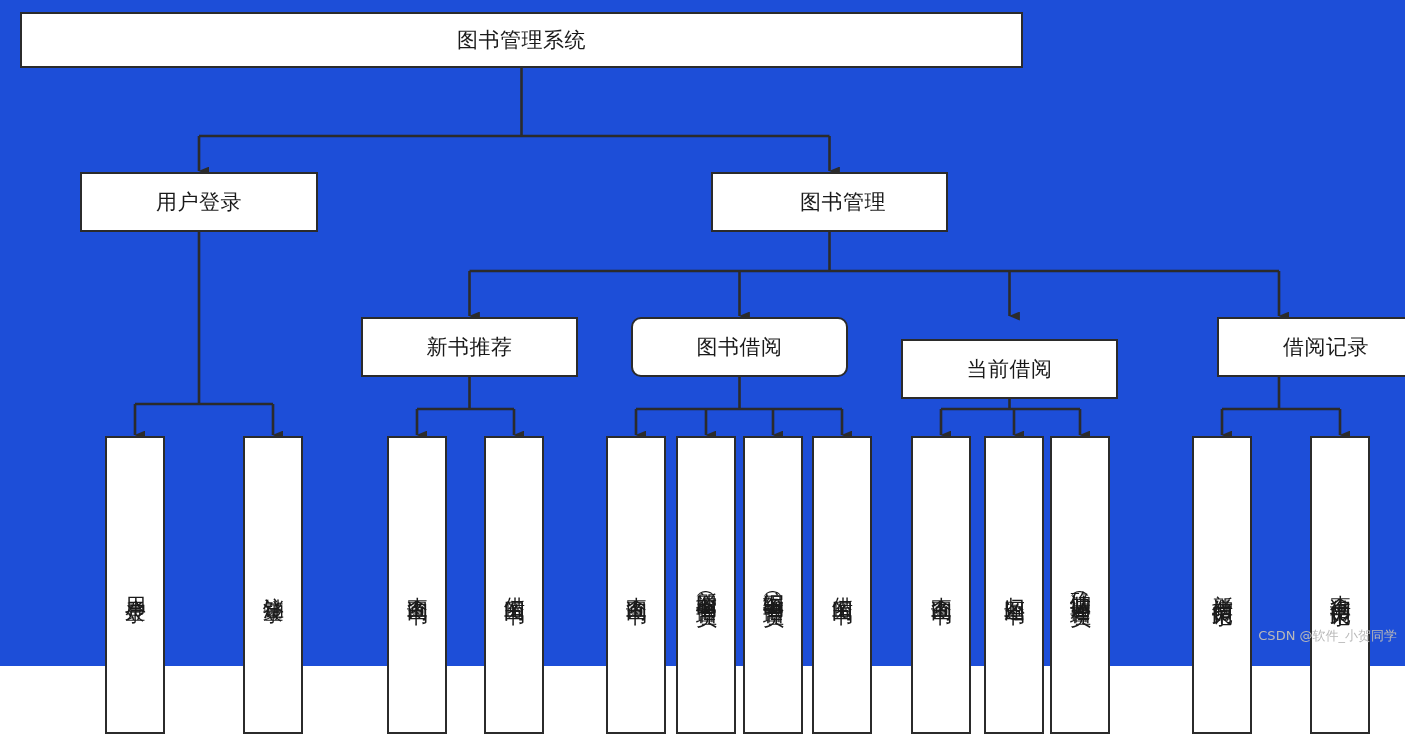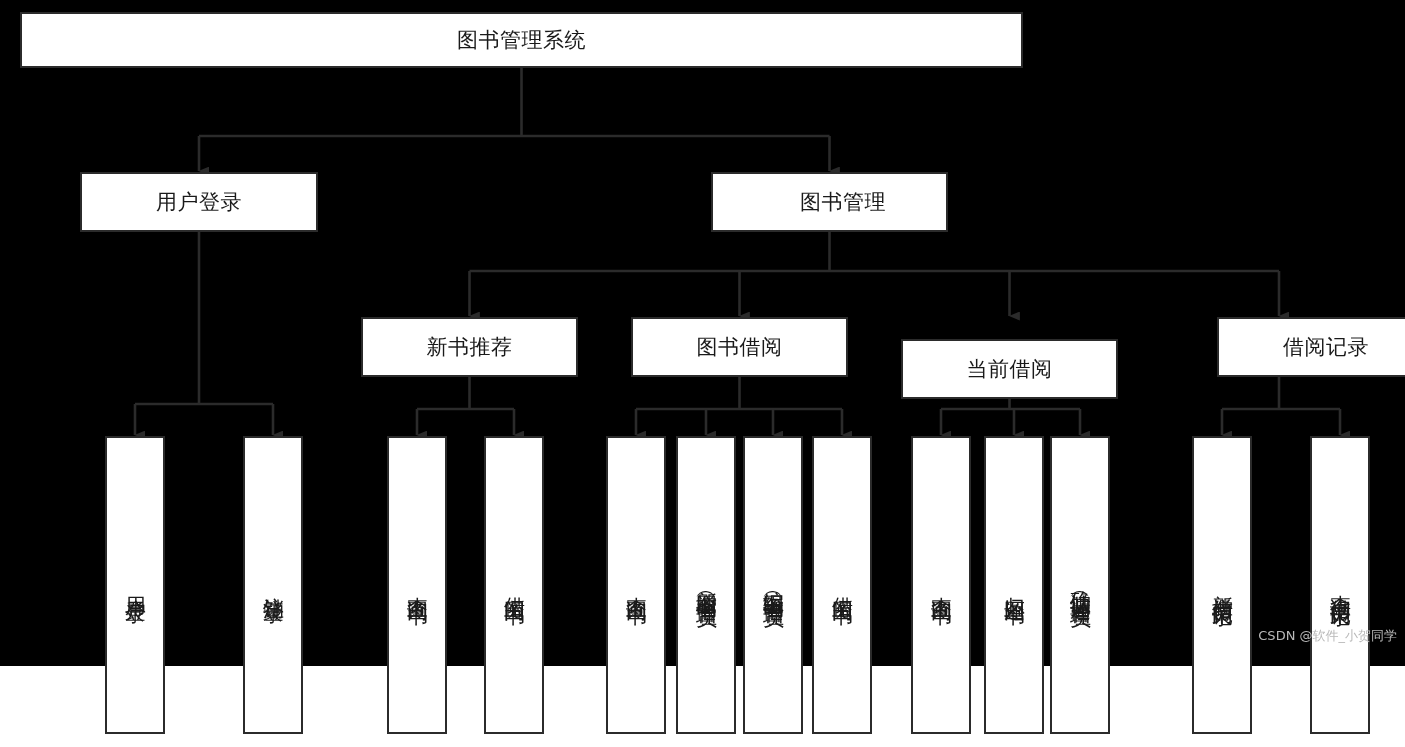"图书管理系统" #diagram-root { background: #000000 -> #1d4ed8 }
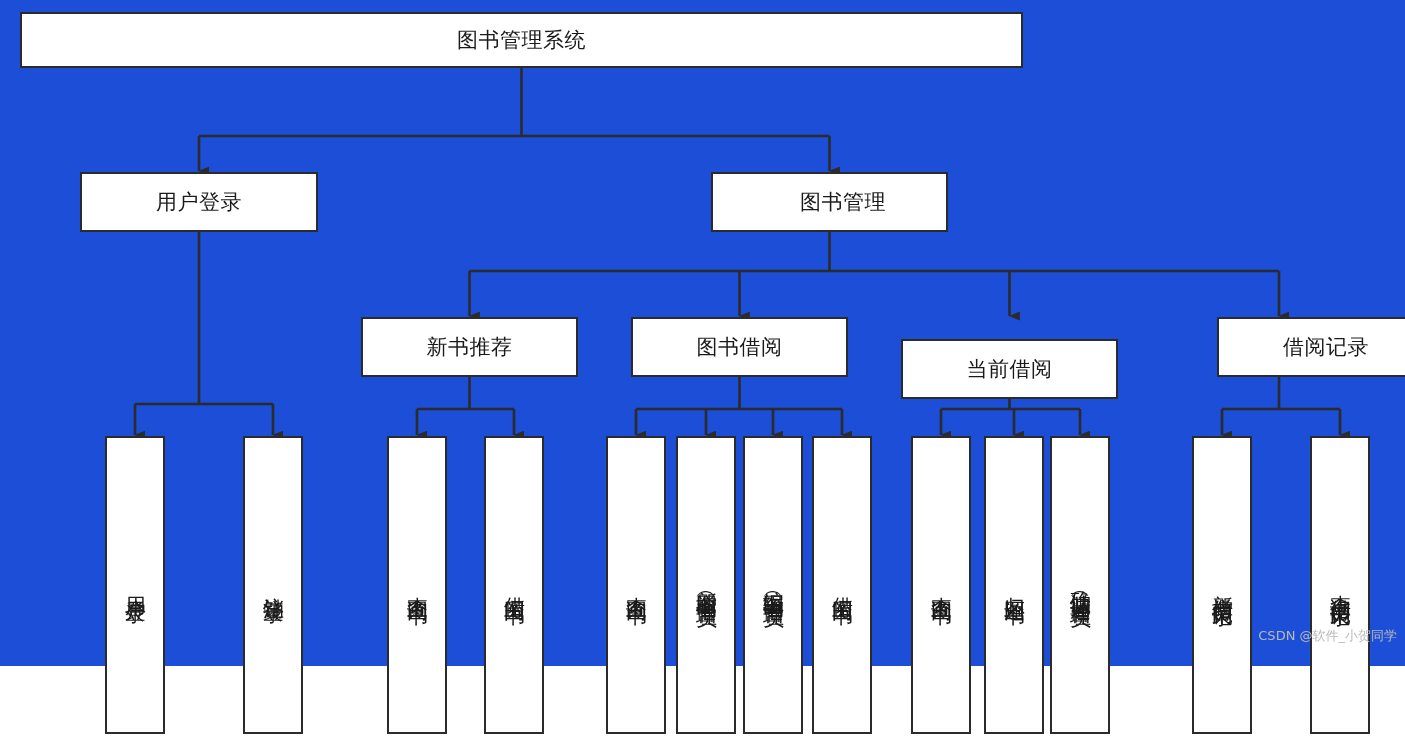"图书借阅" div.node { border-radius: none -> 10px }
